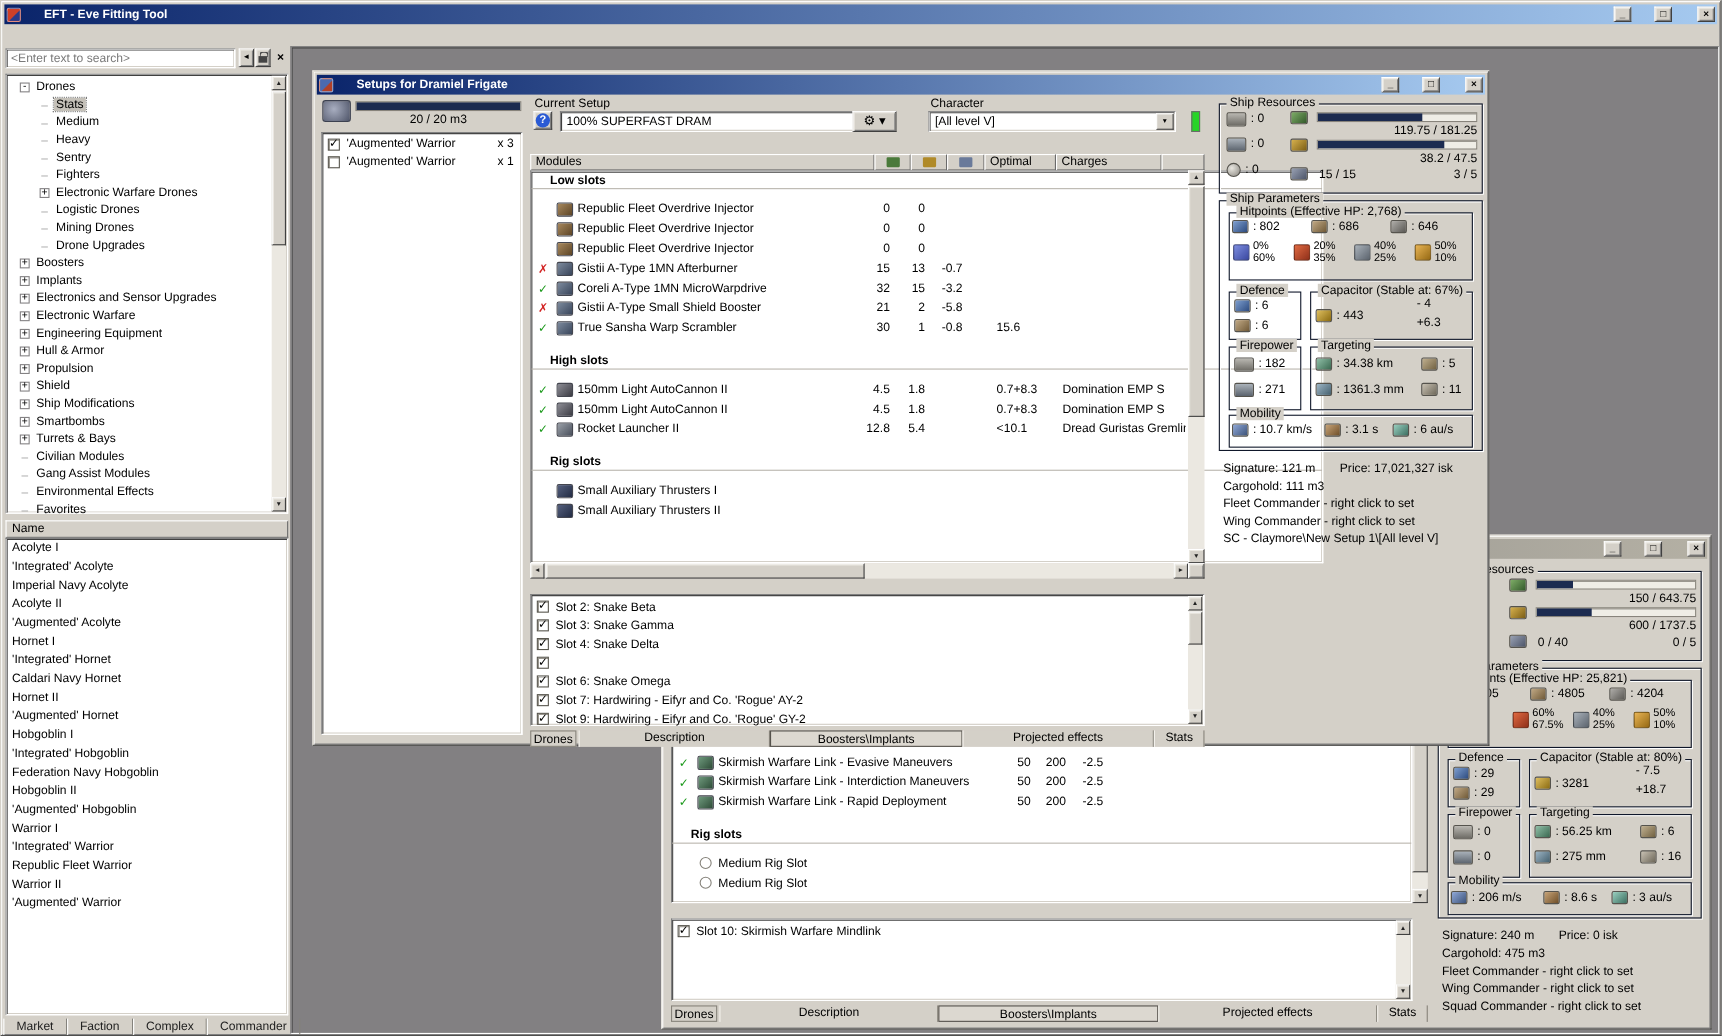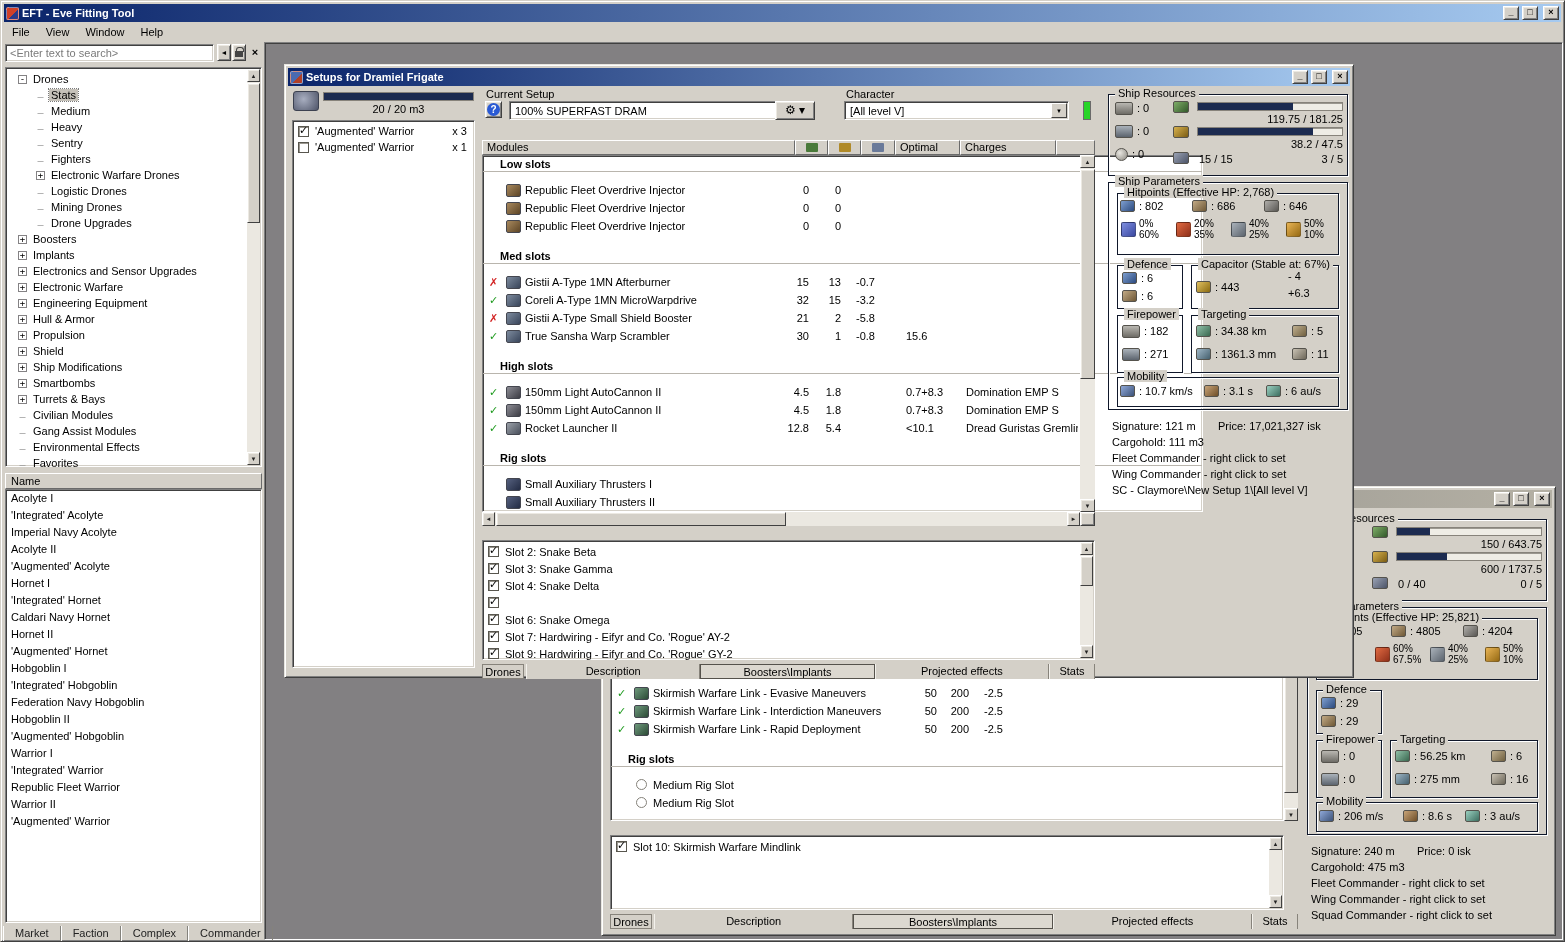"EFT - Eve Fitting Tool" .titlebar { gap: 3px -> 21px }
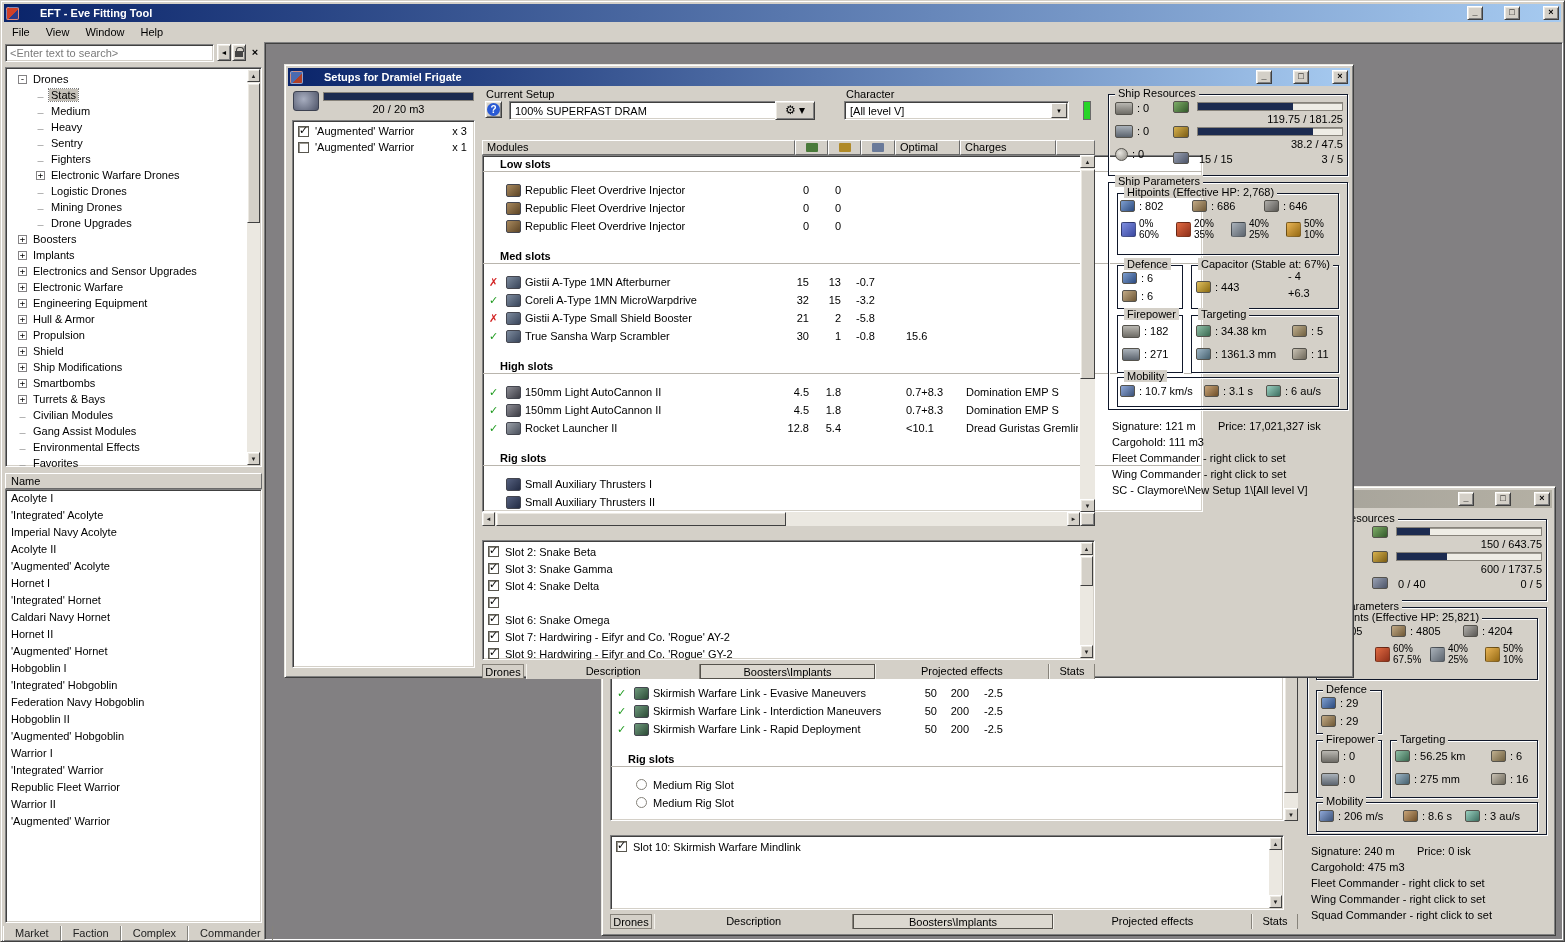"File" div.menubar { html: <div> <span>File</span> <span>View</span> <span>Window</span> <span>Help</span> </div> -> none }
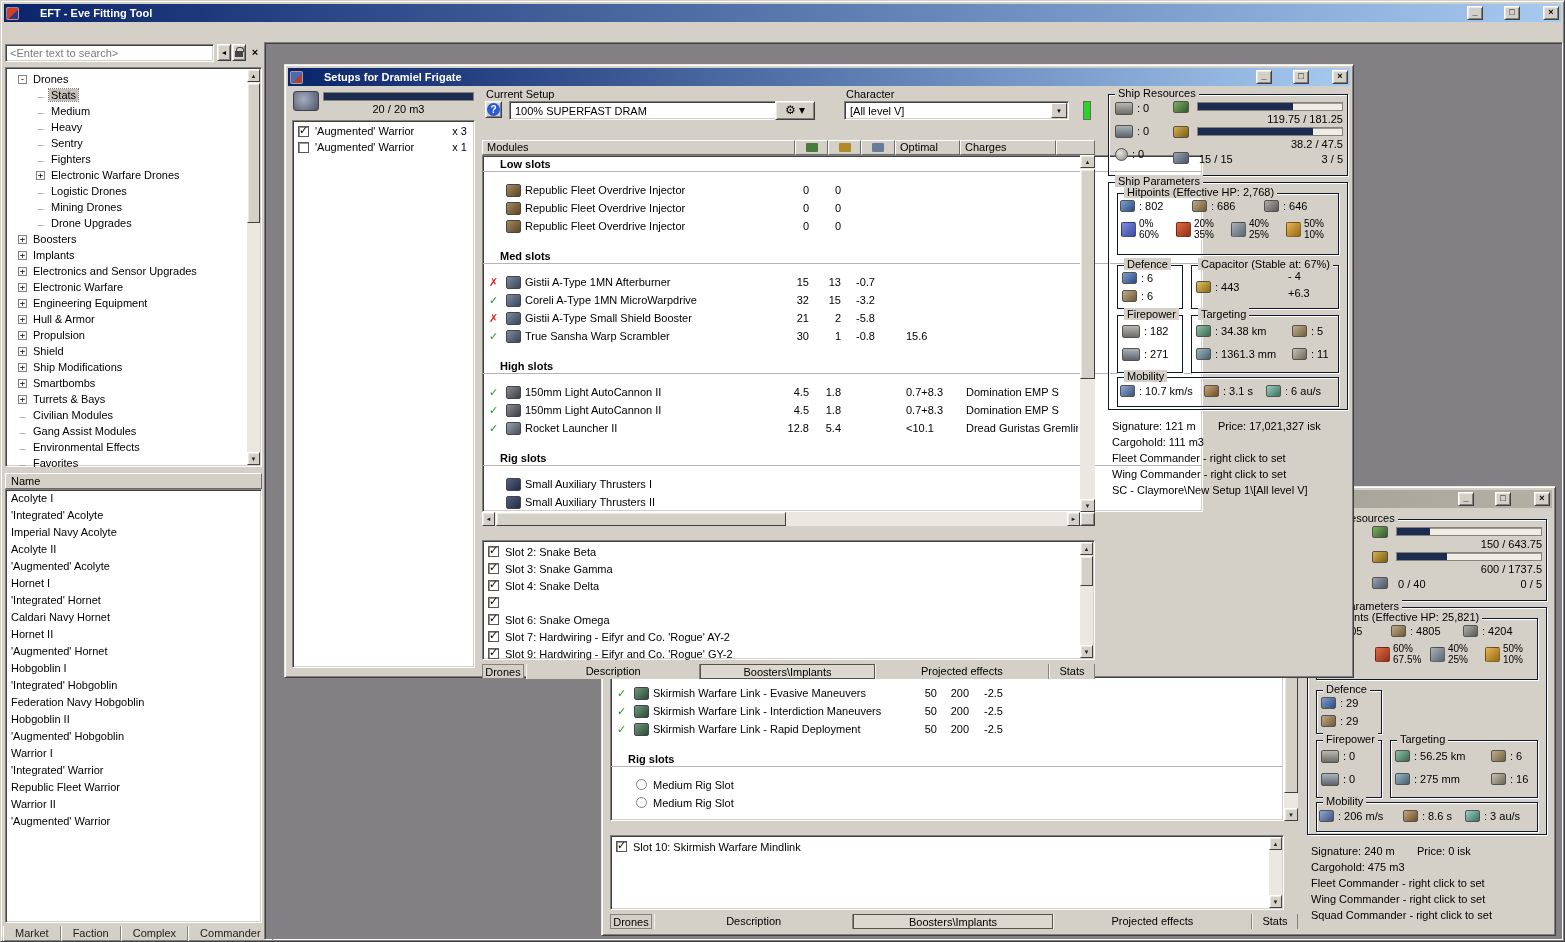"Med slots" div.mrow { html: <div> <span>Med slots</span> <span></span> <span></span> <span></span> <span></span> <span></span> <span></span> <span></span> </div> -> none }
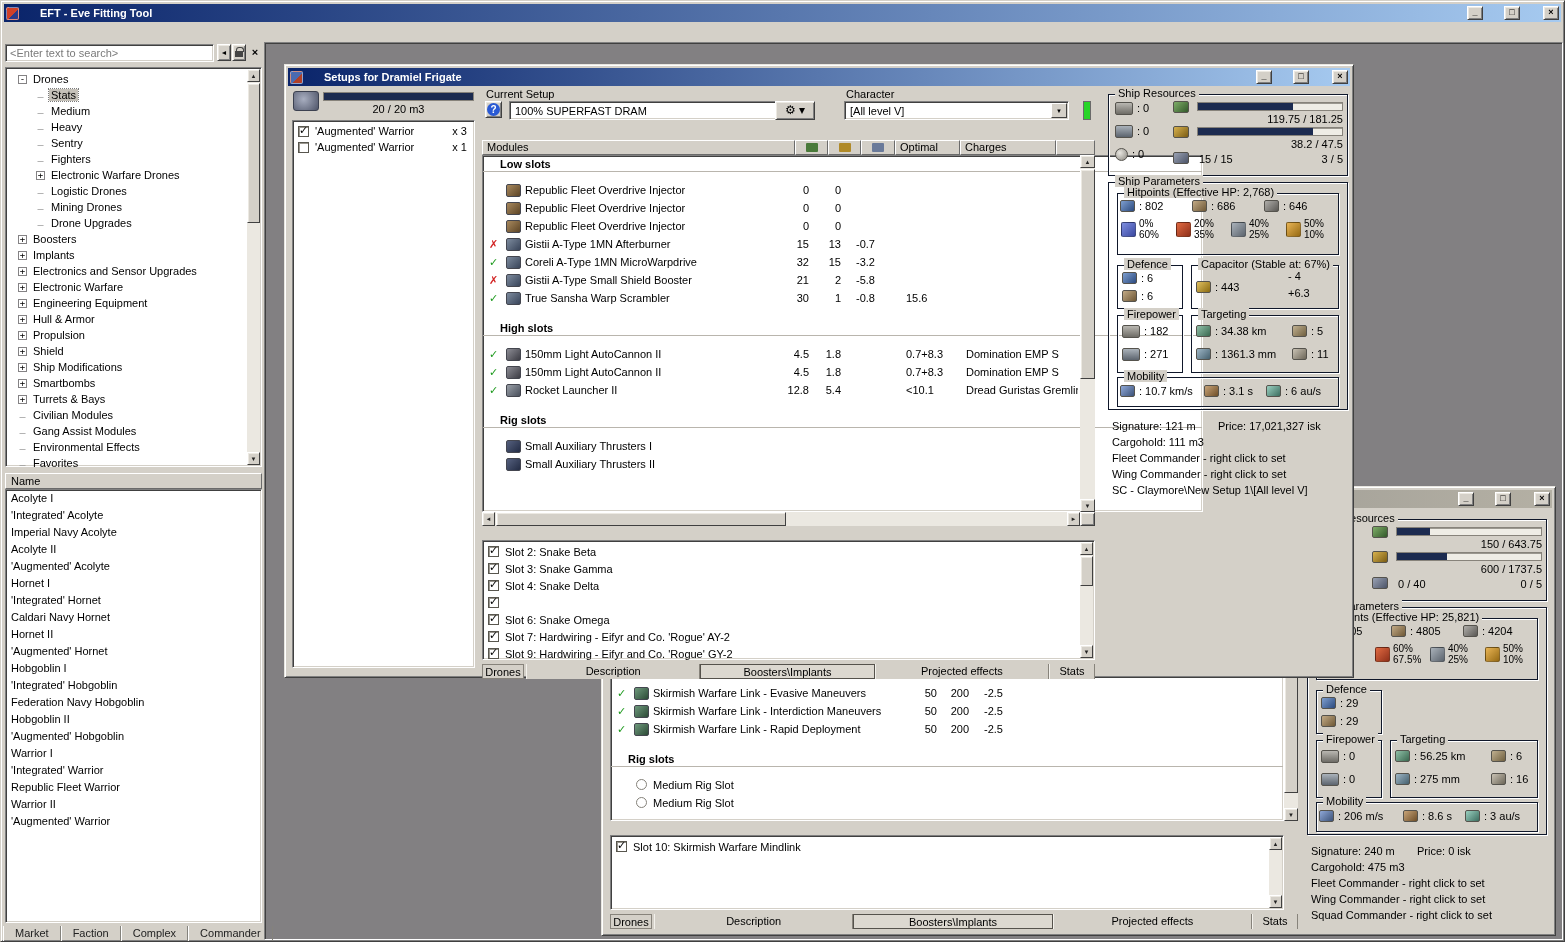"Capacitor (Stable at: 80%)" div.gbox { html: none -> <div> <span>Capacitor (Stable at: 80%)</span> <div> <span></span> <span>: 3281</span> </div> <div>- 7.5</div> <div>+18.7</div> </div> }
